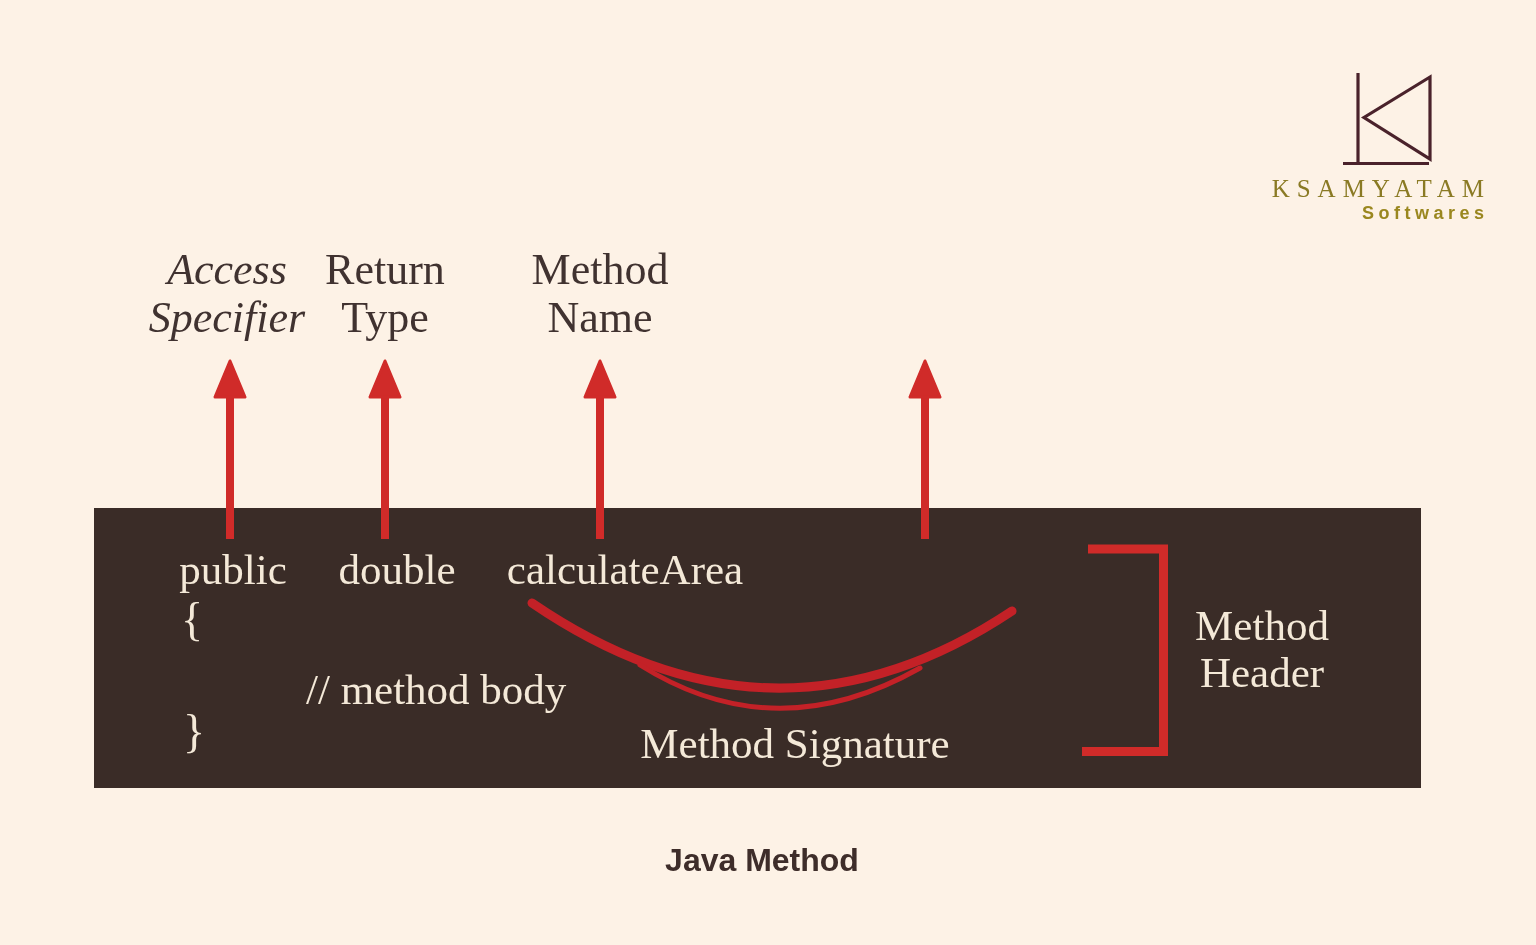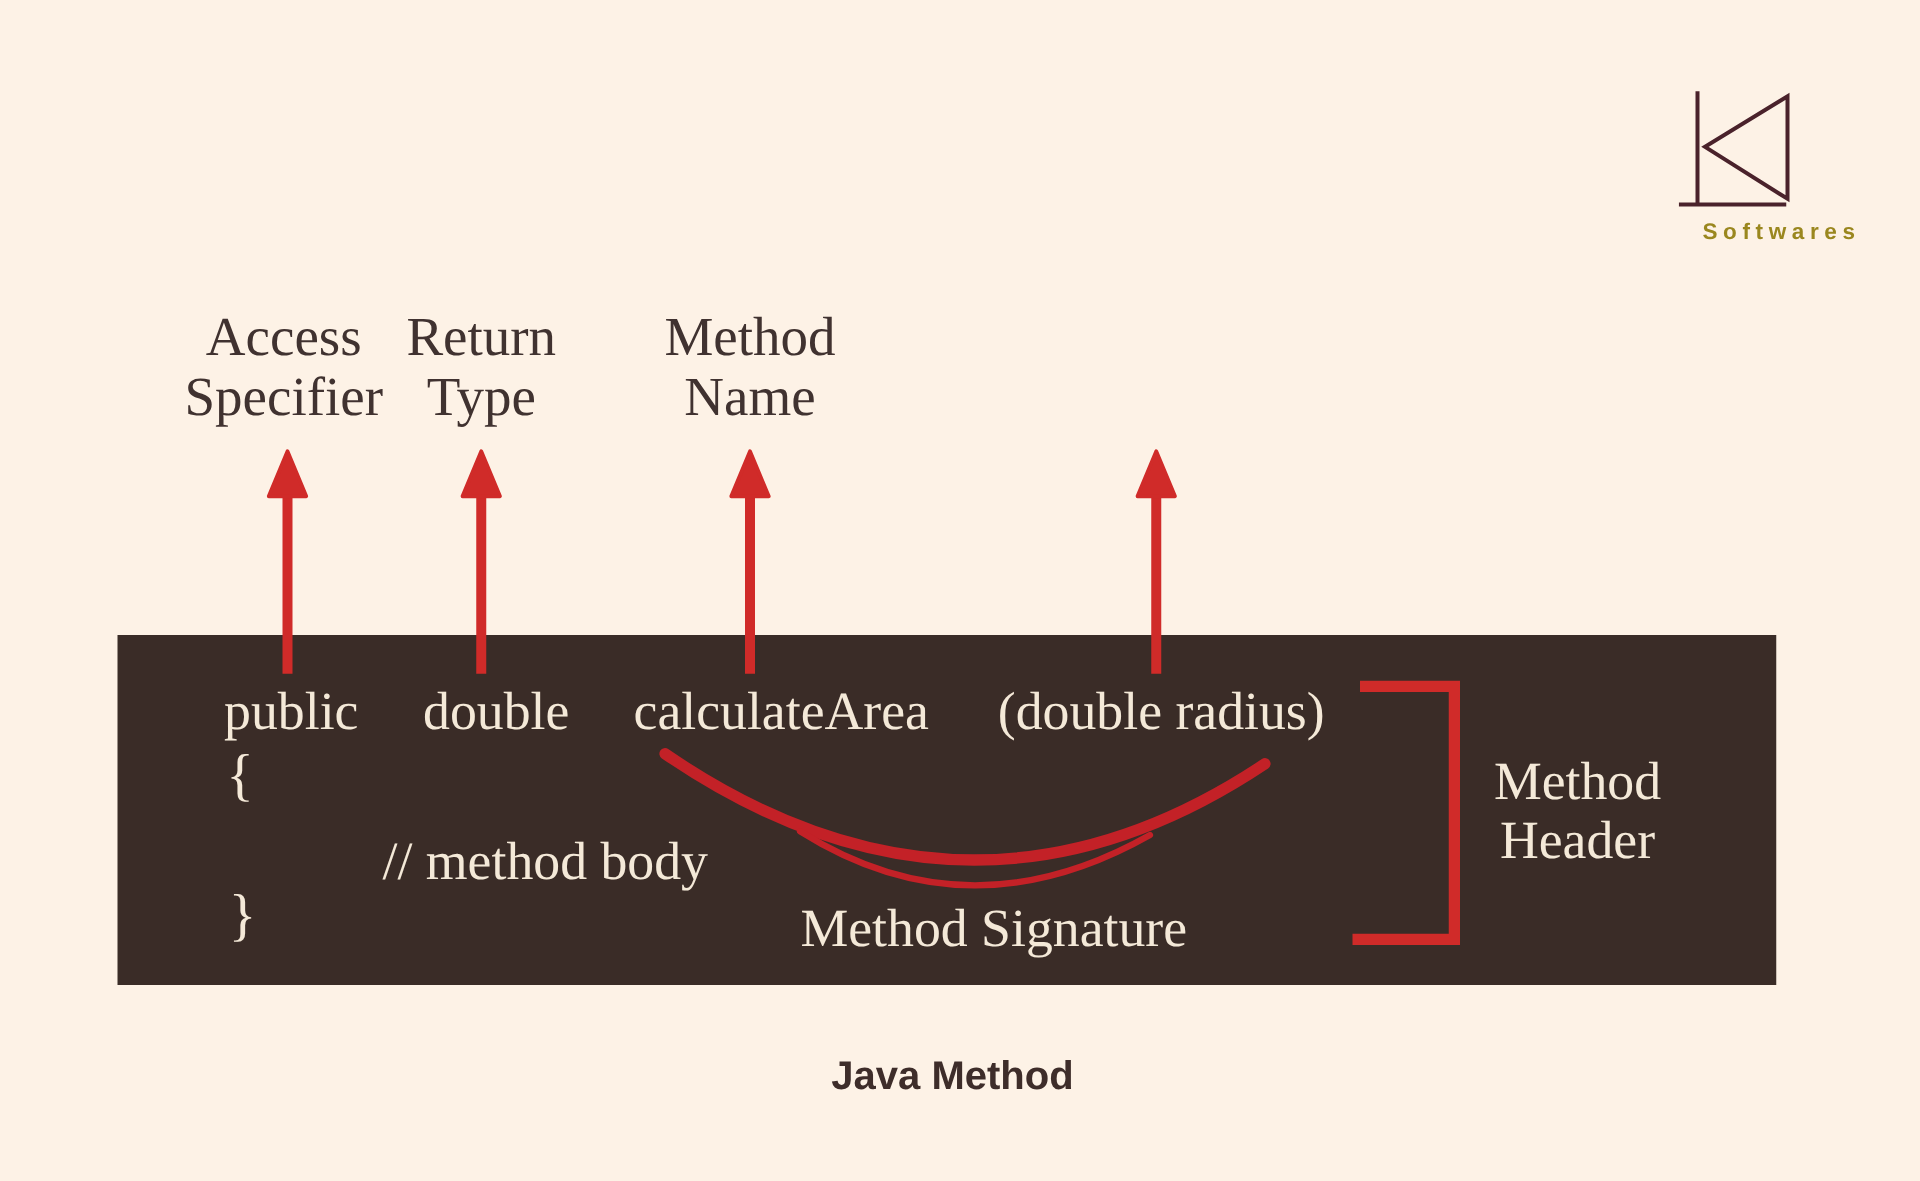"KSAMYATAM" div.brand-name { html: none -> <div>KSAMYATAM</div> }
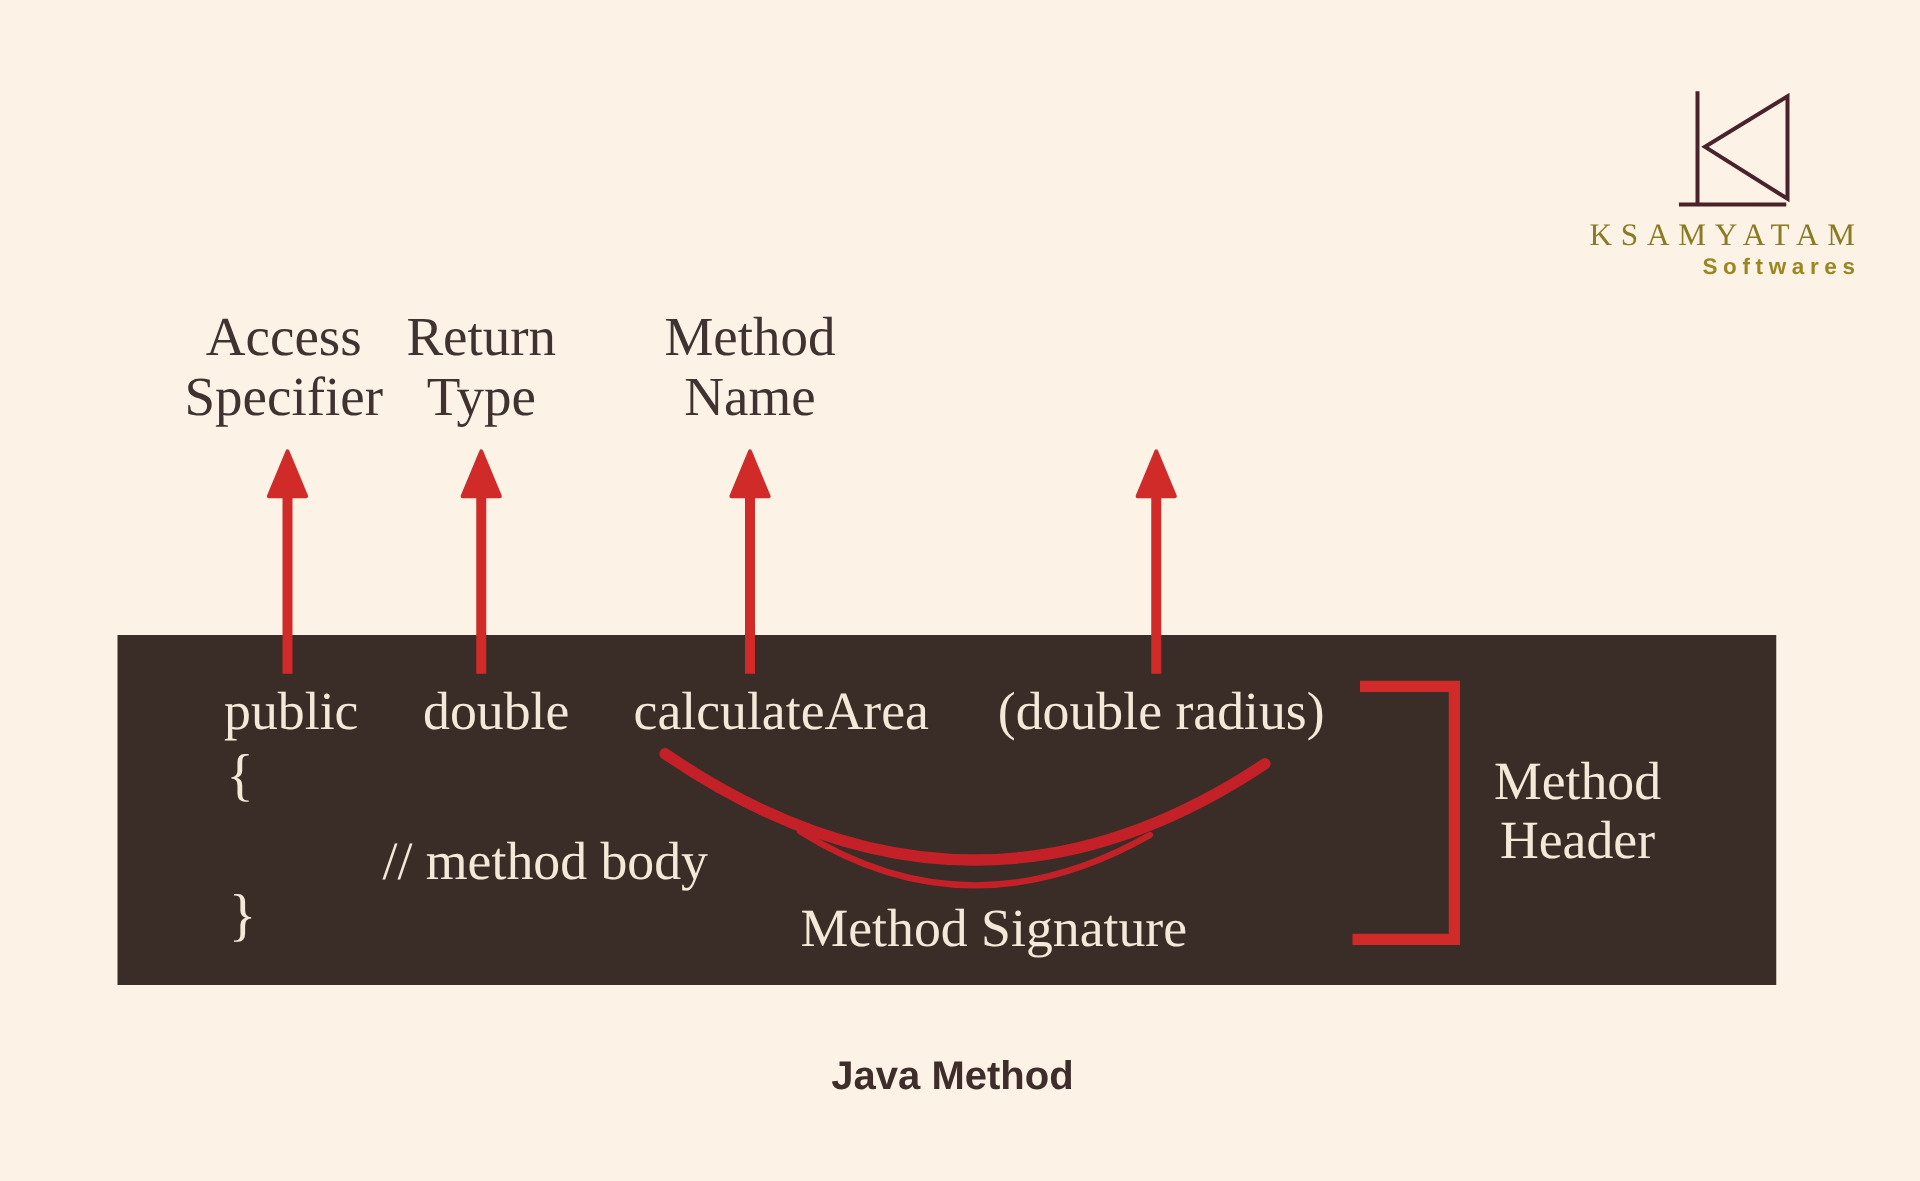"Access Specifier" div.abs { font-style: none -> italic }
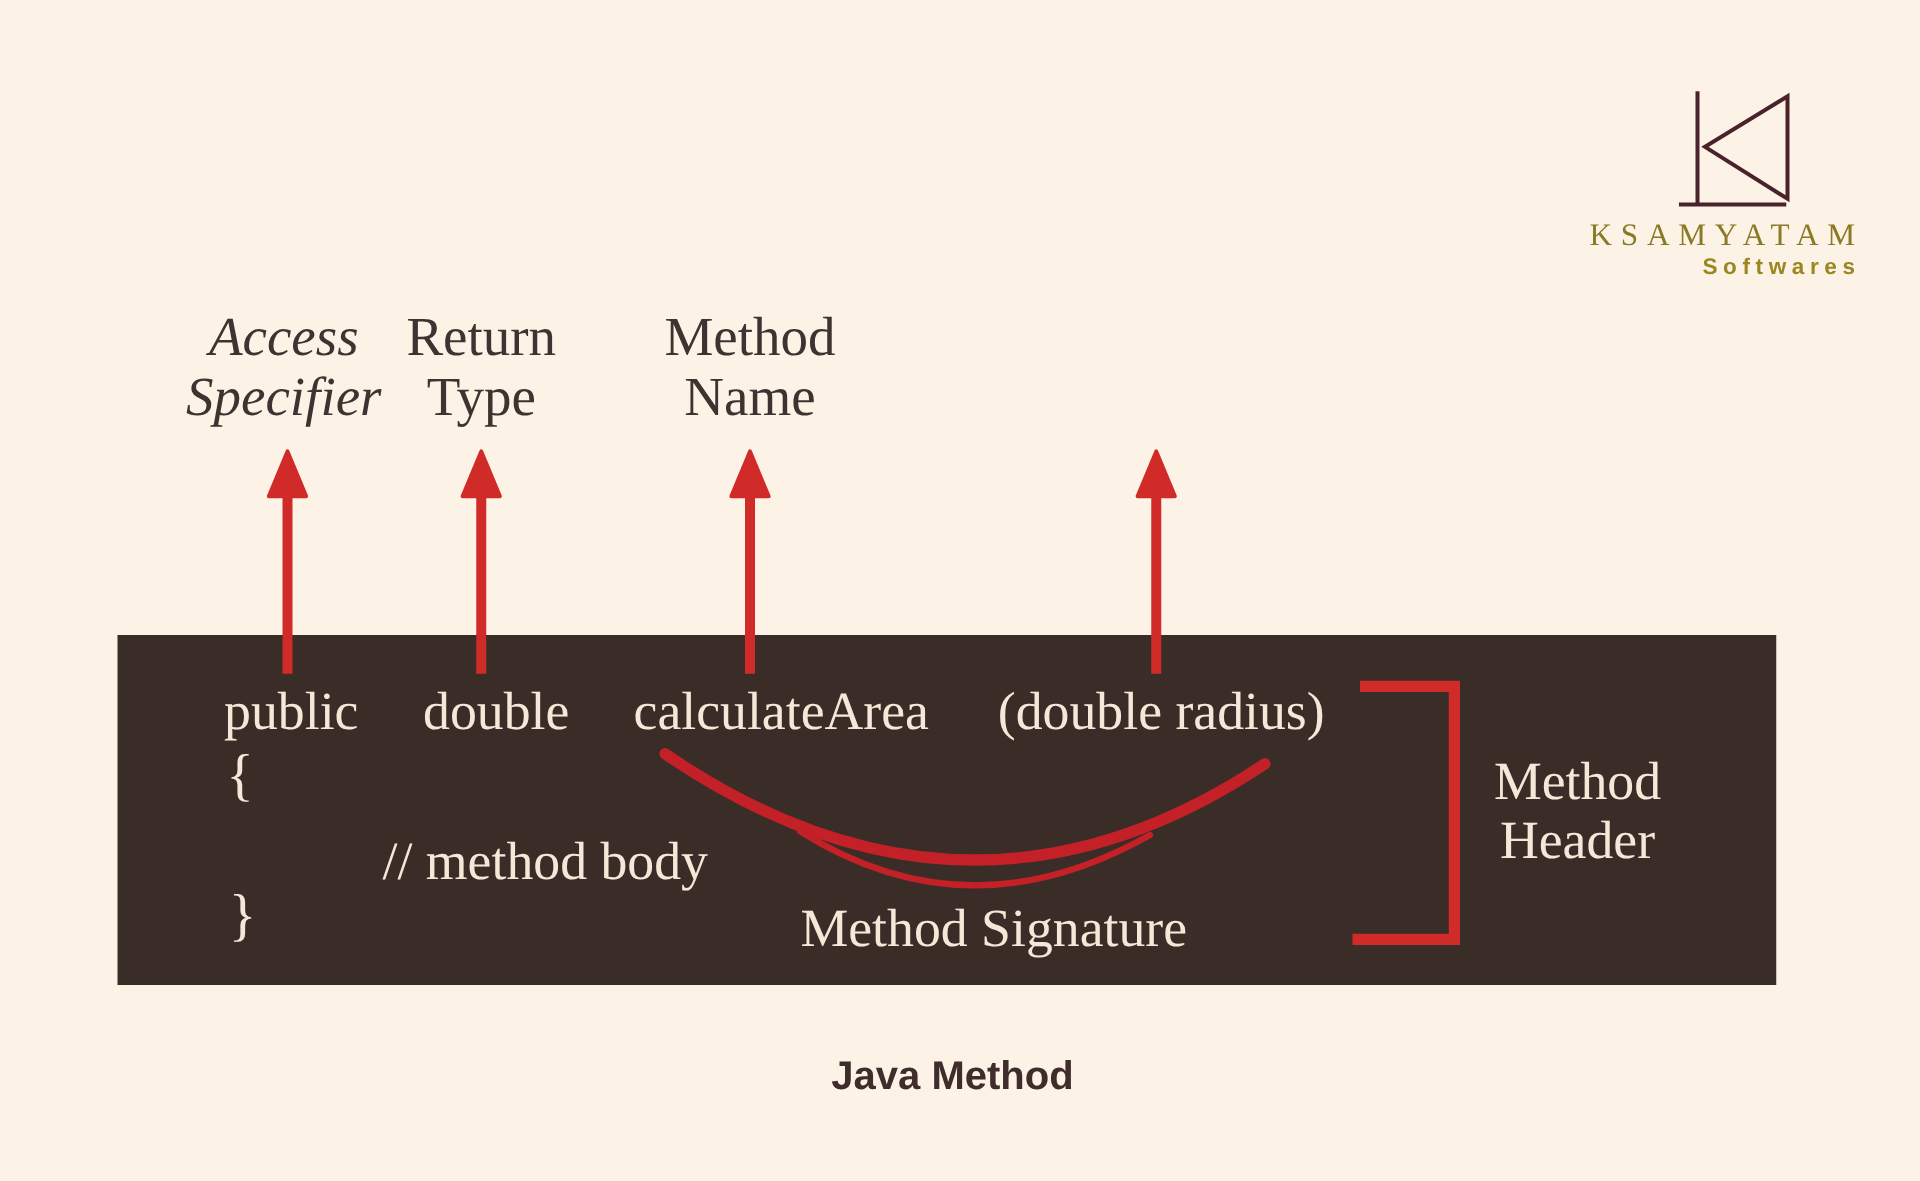"(double radius)" div.abs { html: <div>(double radius)</div> -> none }
